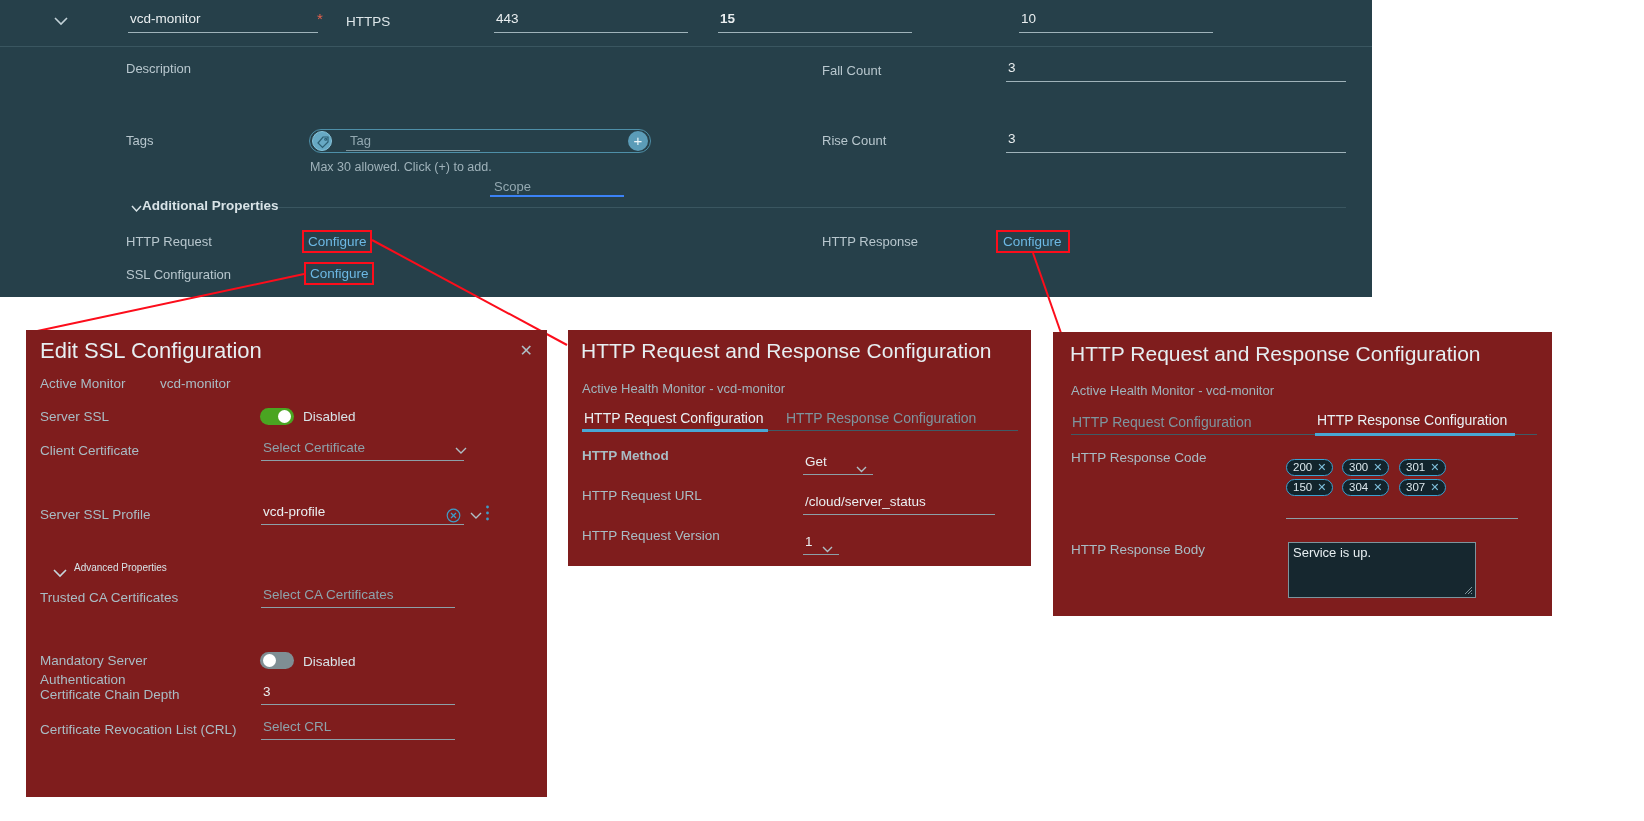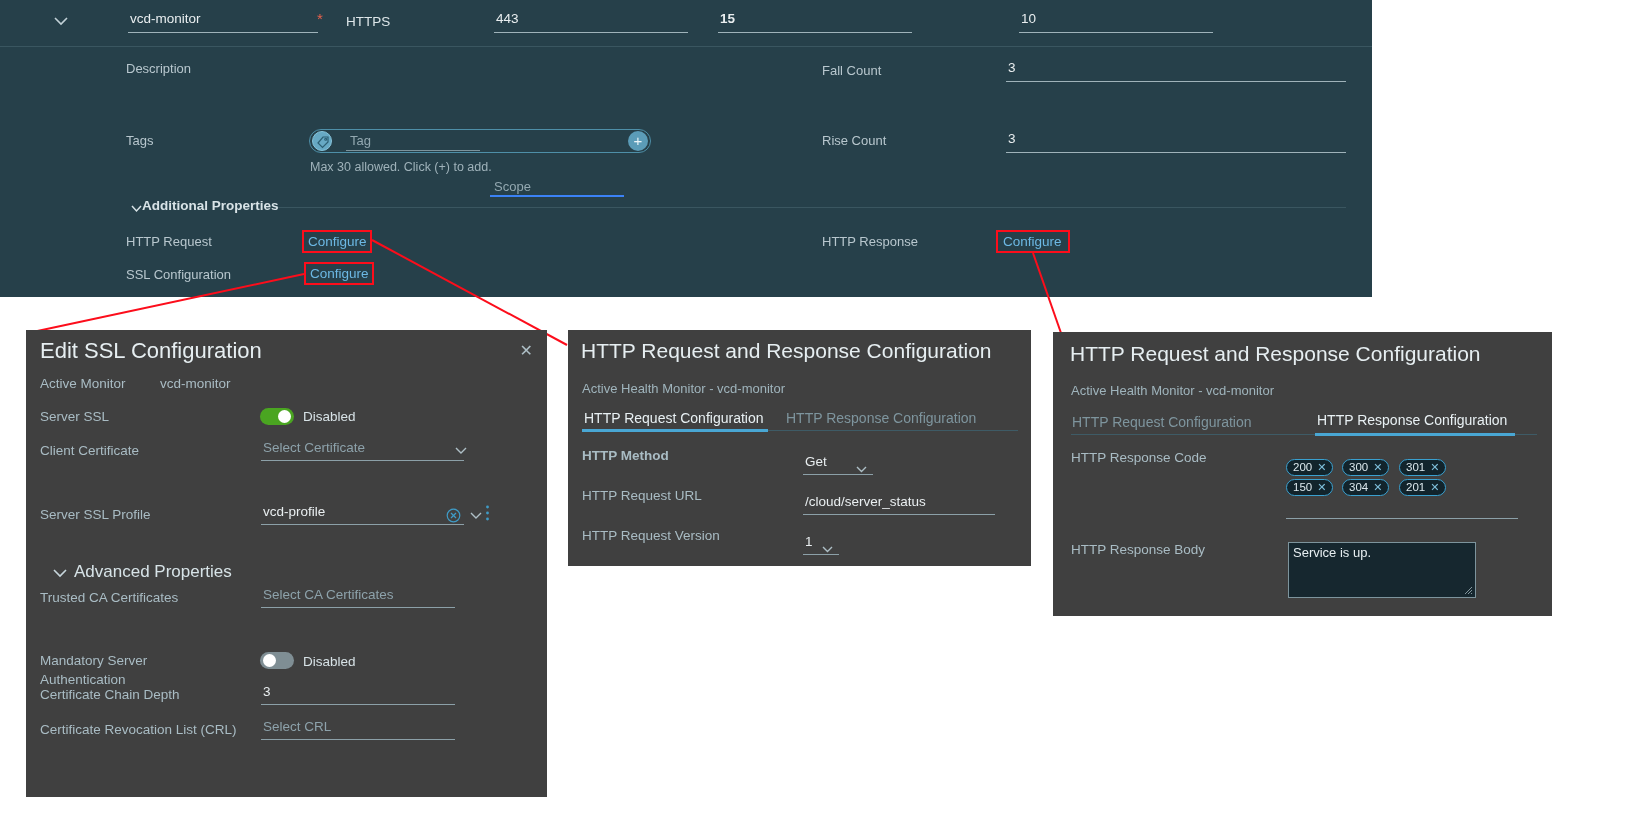"Edit SSL Configuration" .dialog { background: #404040 -> #7f1d1d }
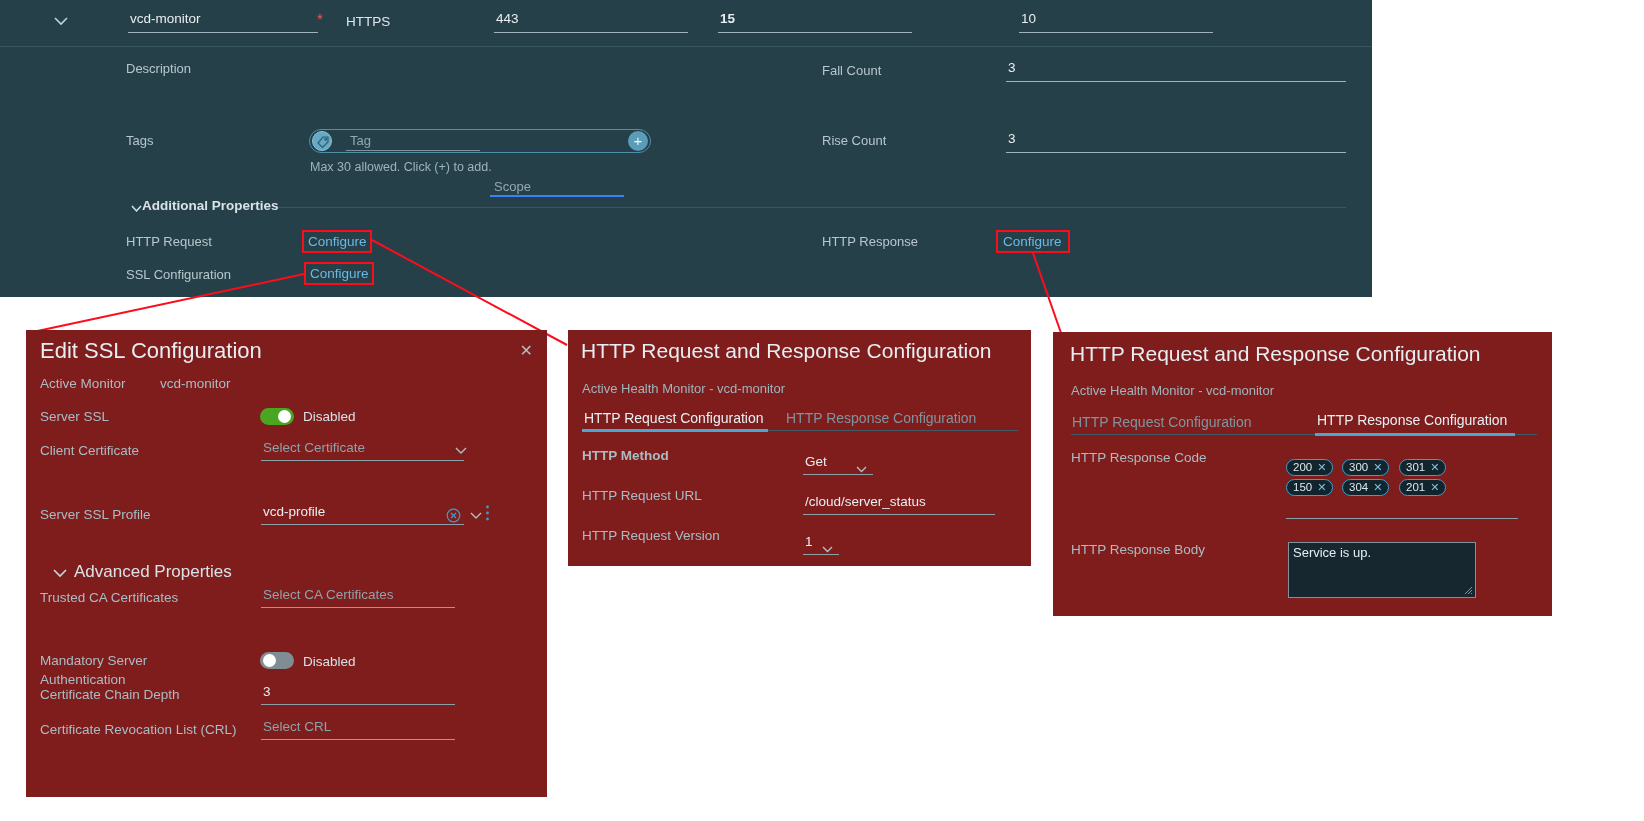"201" span { text: 201 -> 307 }
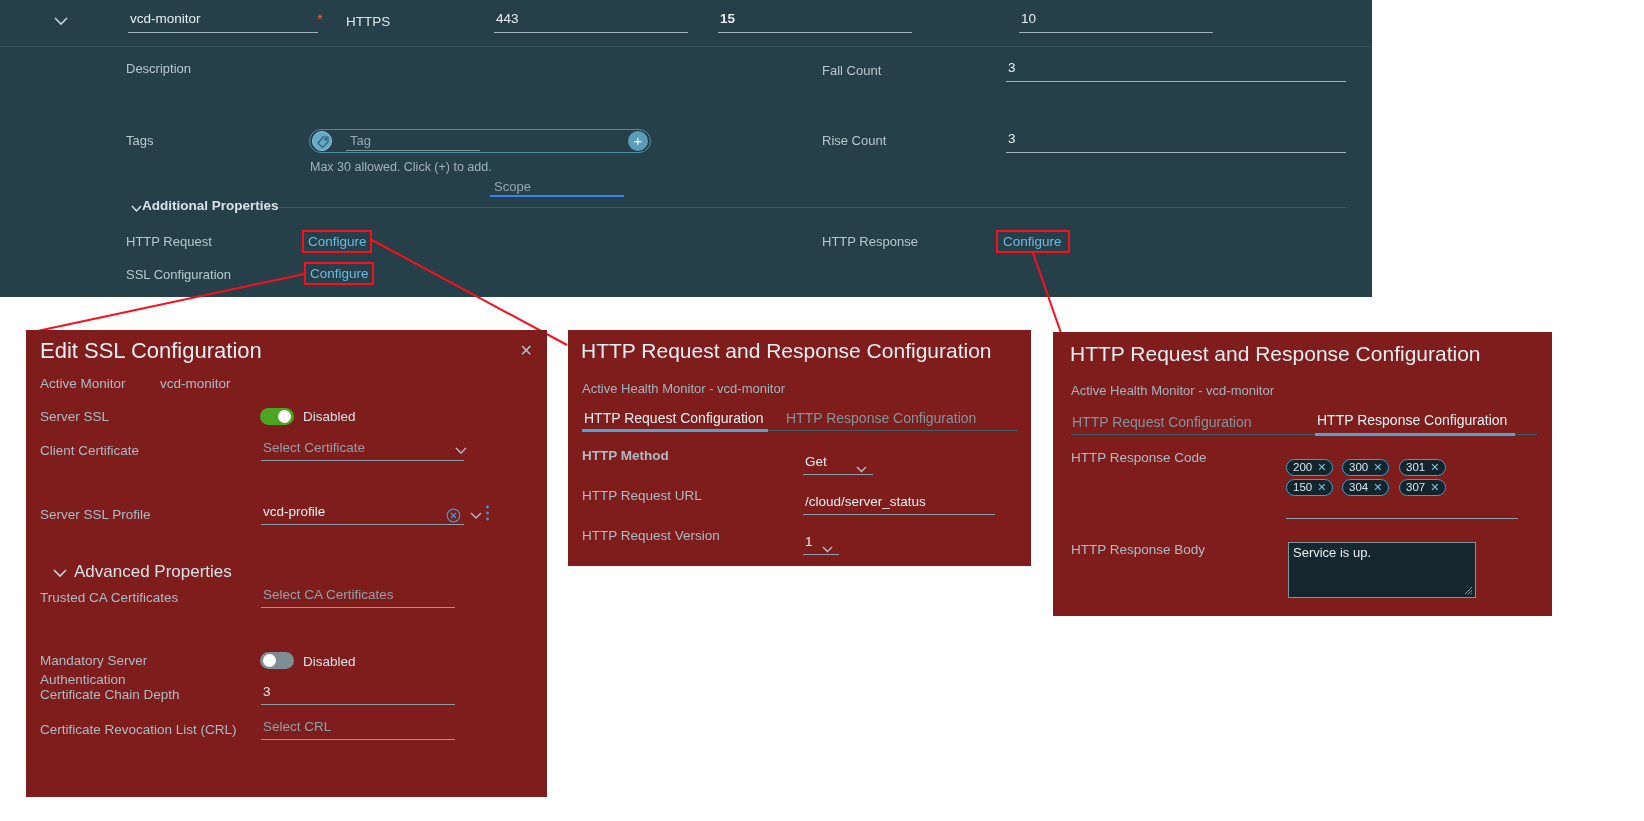"Advanced Properties" div { font-size: 17px -> 10px }
